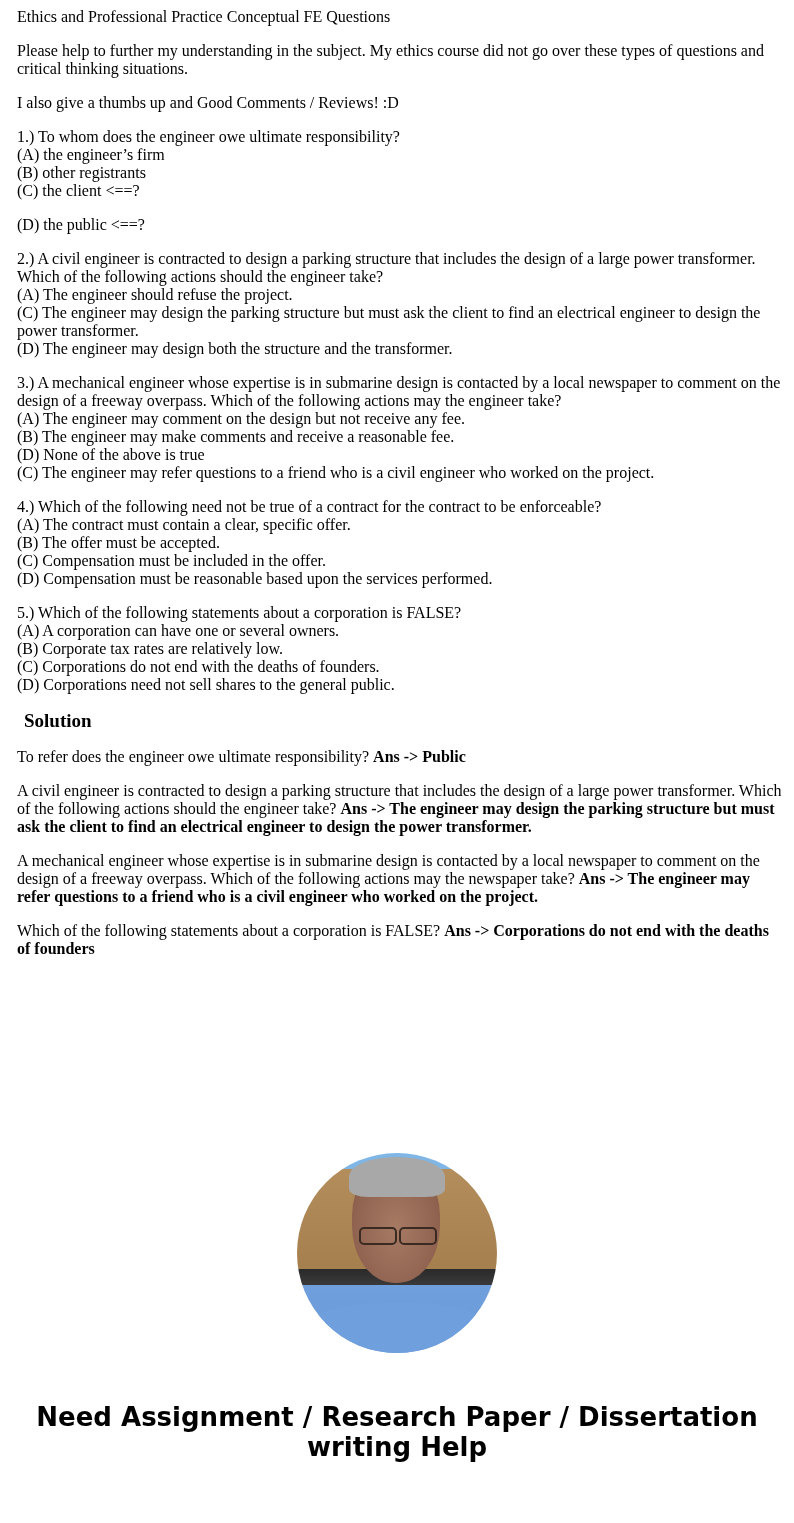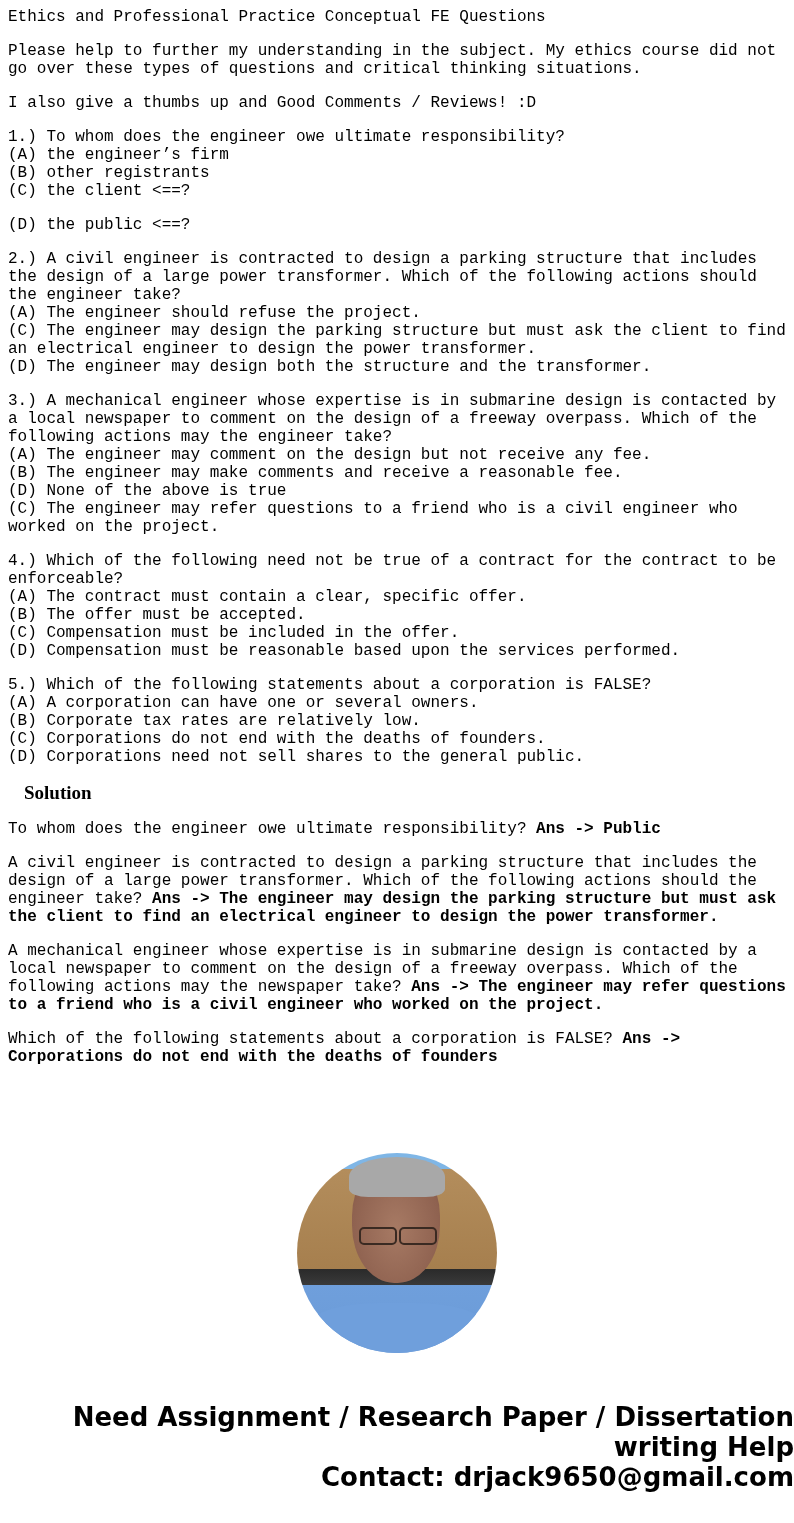"Ethics and Professional Practice" p { font-family: Liberation Mono, monospace -> none; margin: 0 0 16px 0 -> 0 0 16px 9px }
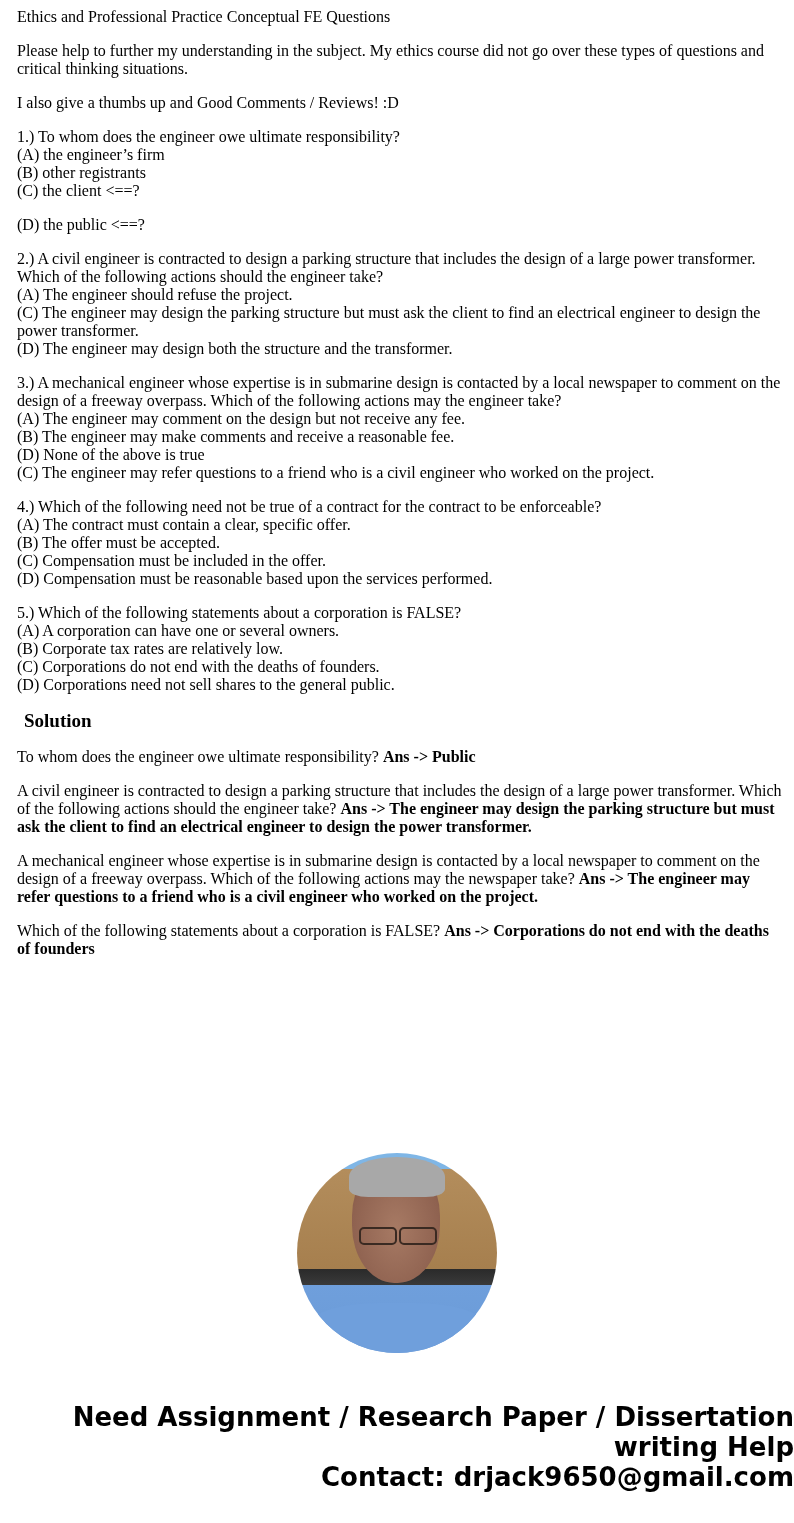"To whom does the engineer" span { text: whom -> refer }
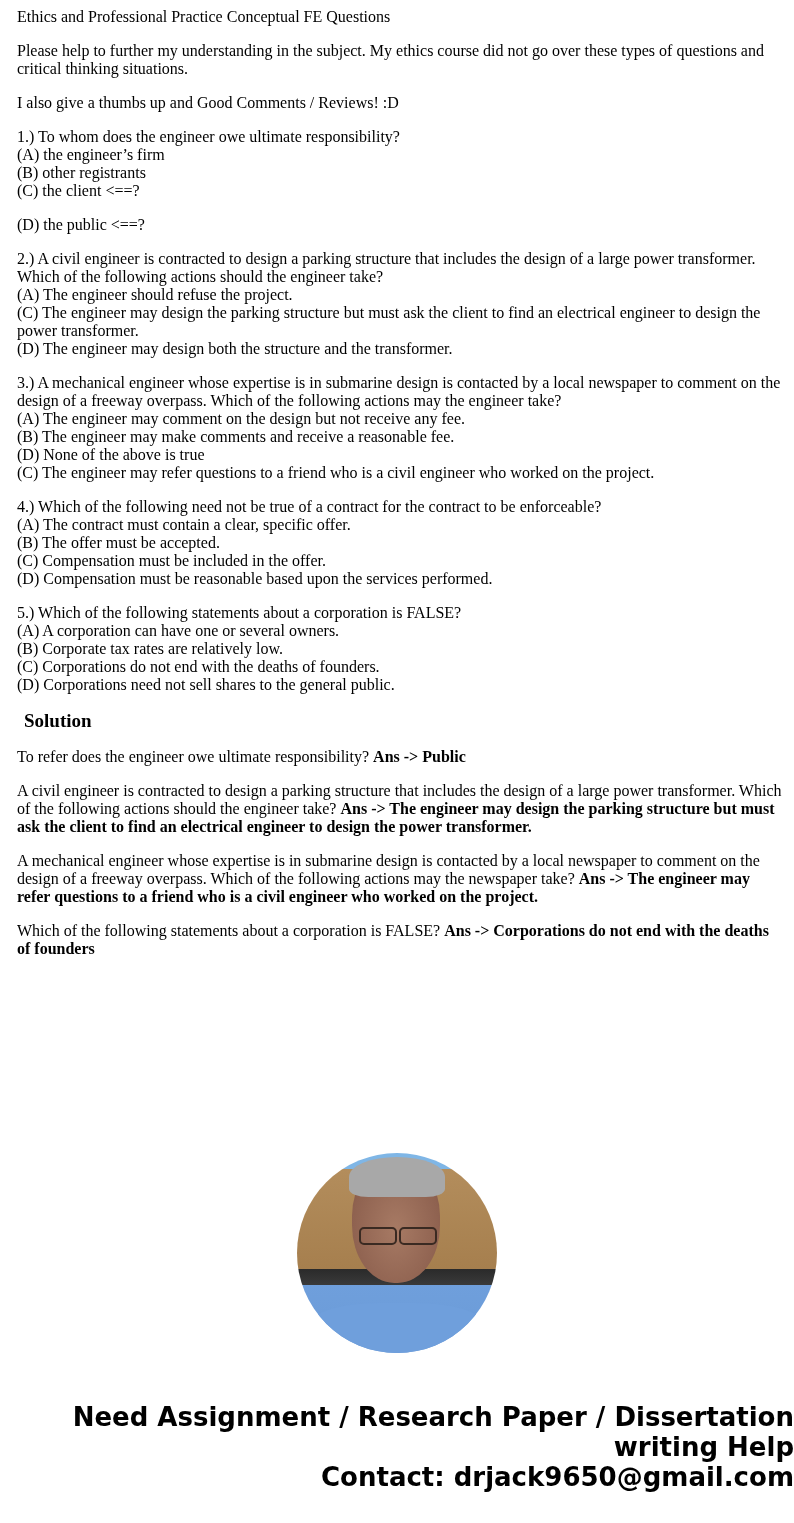"Need Assignment / Research Paper" .cta { text-align: right -> center }
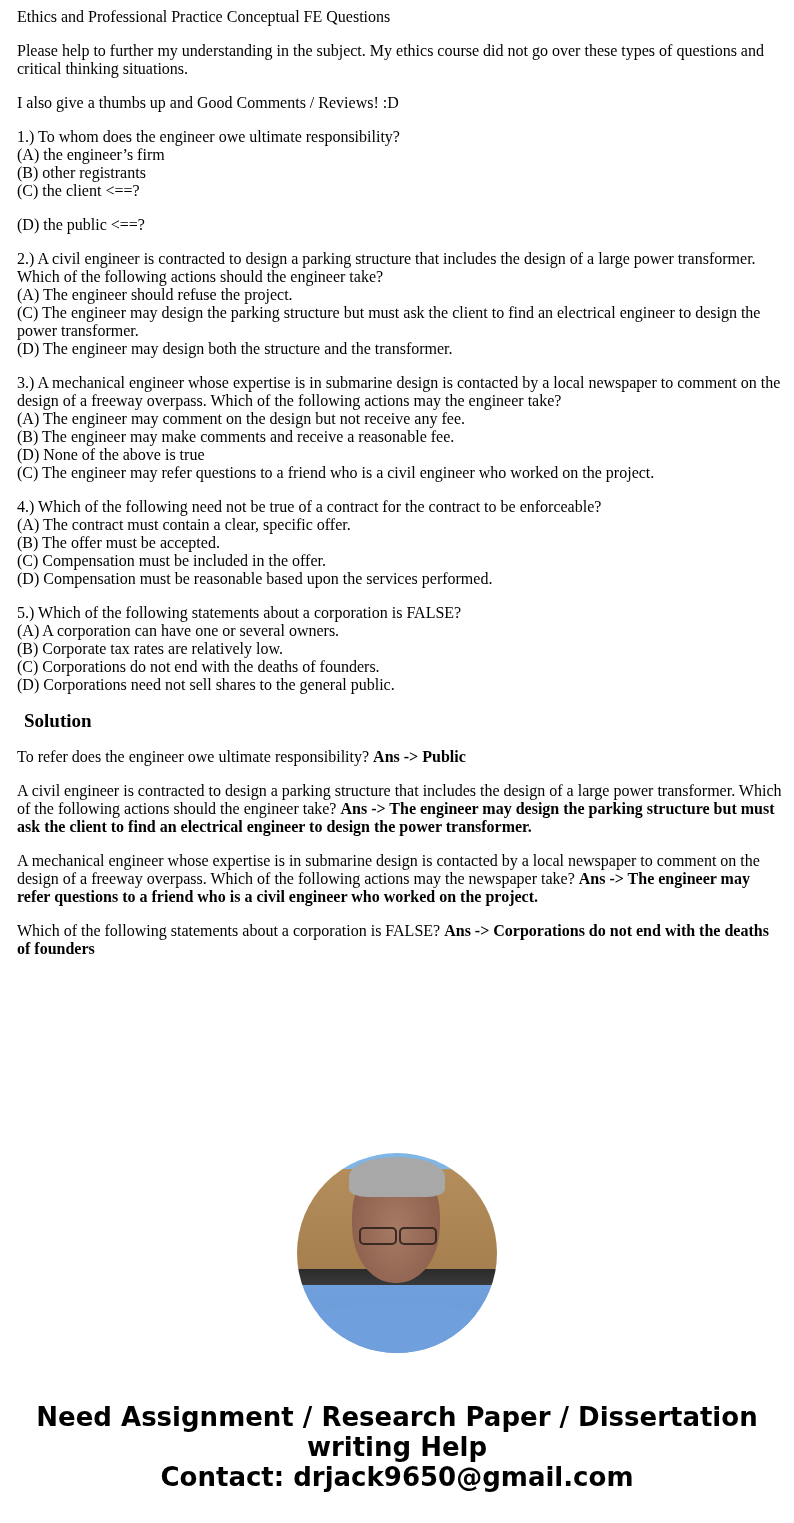"Contact: drjack9650@gmail.com" div { html: <div>Contact: drjack9650@gmail.com</div> -> none }
